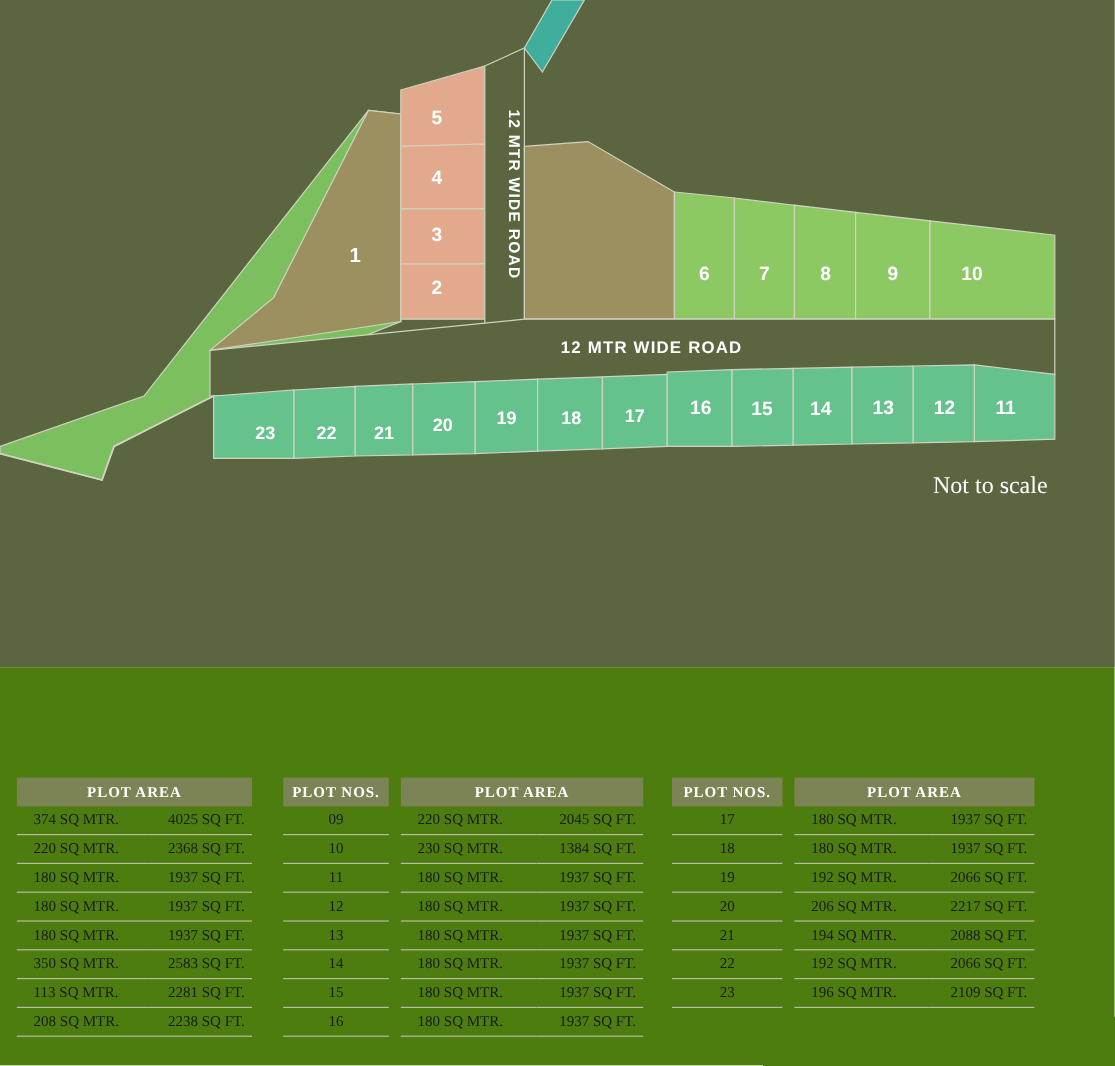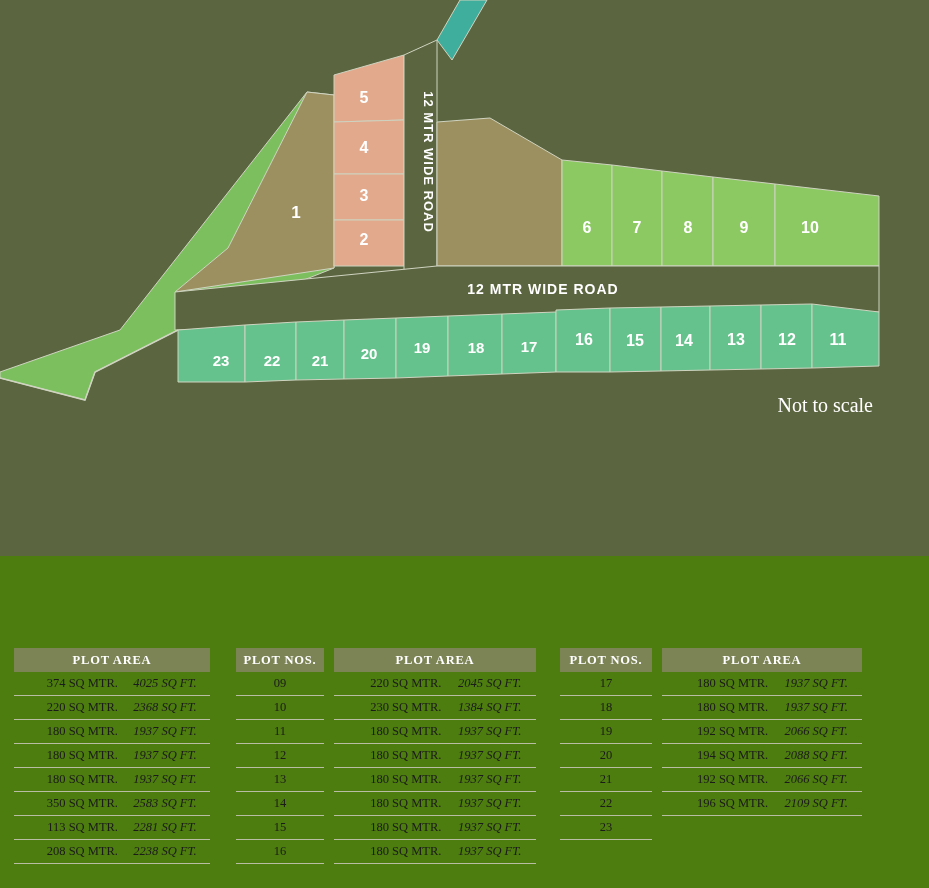"374 SQ MTR." .tbl td.area-l { text-align: right -> left }
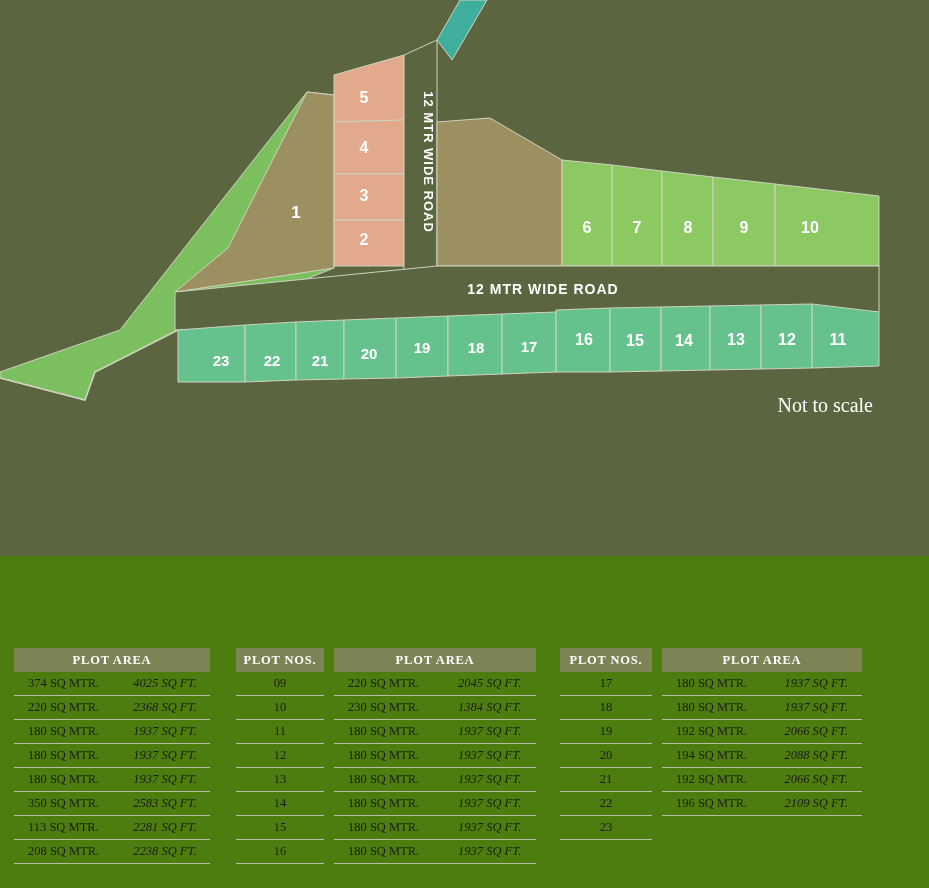"4025 SQ FT." .tbl td.area-r { font-style: italic -> none; text-align: center -> right }
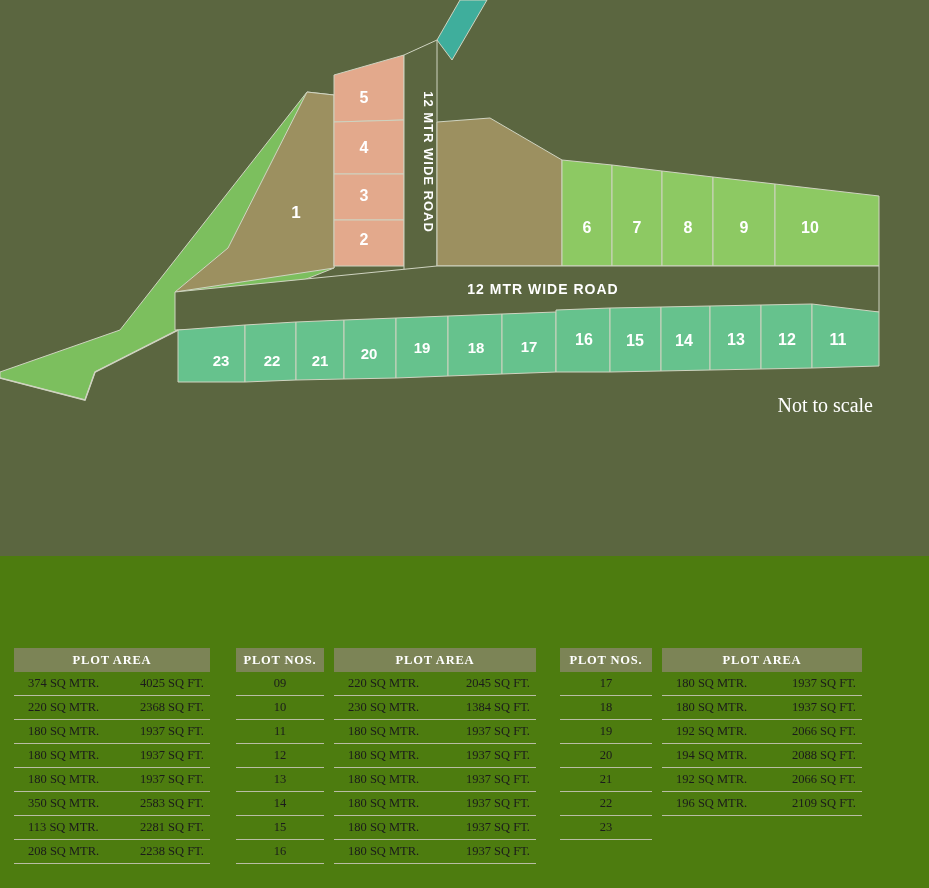"206 SQ MTR." tr { html: none -> <tr> <td>206 SQ MTR.</td> <td>2217 SQ FT.</td> </tr> }
